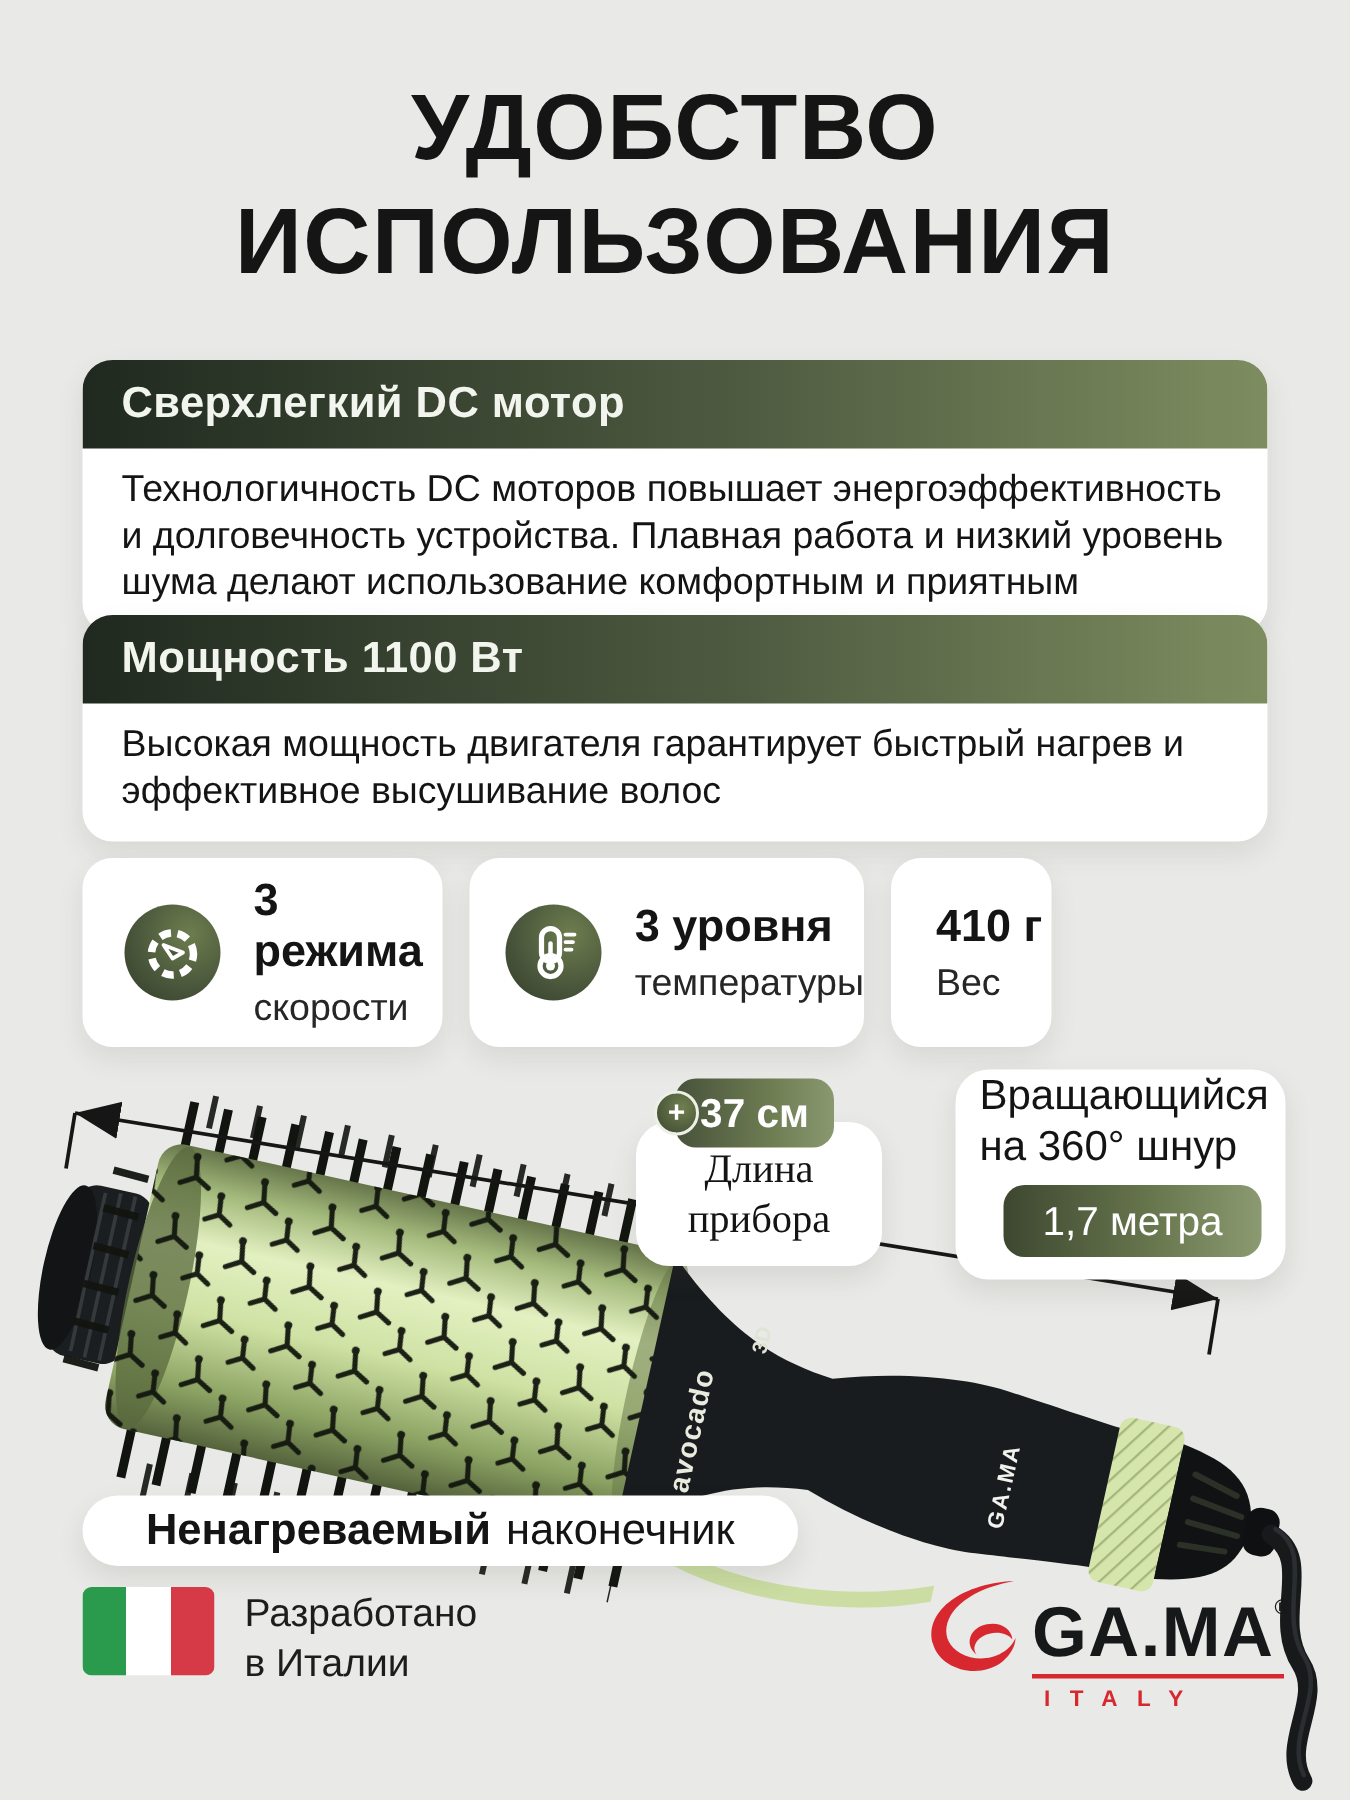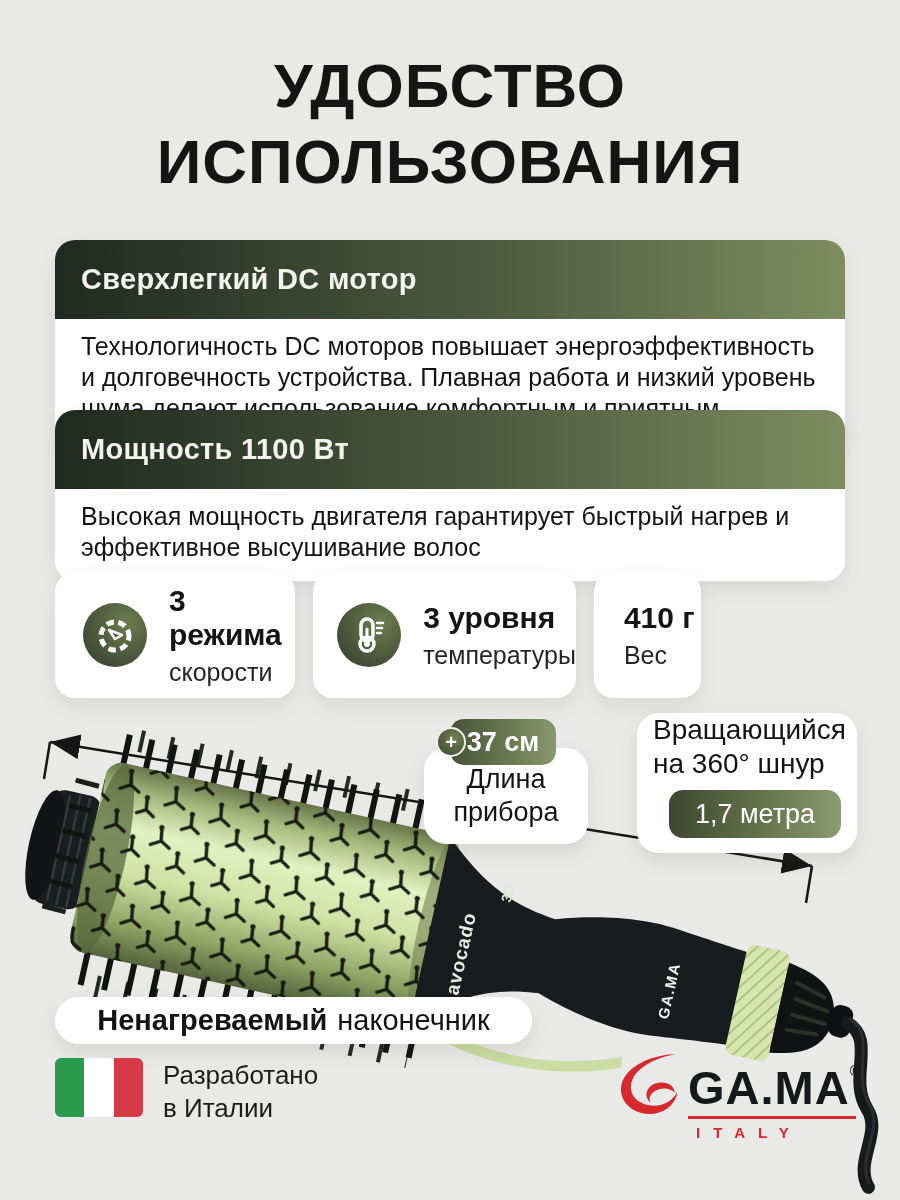"Сверхлегкий DC мотор" .sec-head { padding: 16px 26px -> 6px 26px }
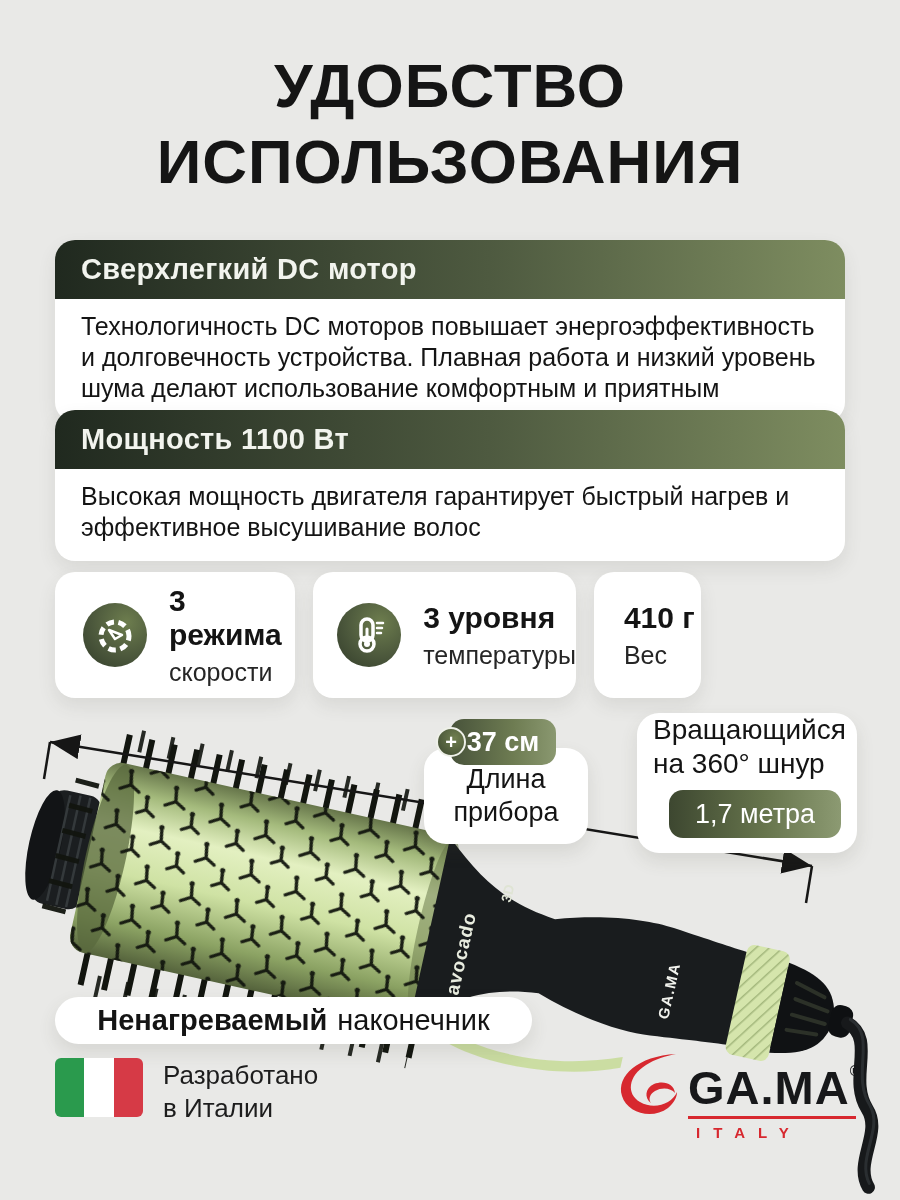"Длина" .len-card { font-family: none -> Liberation Serif, serif }
